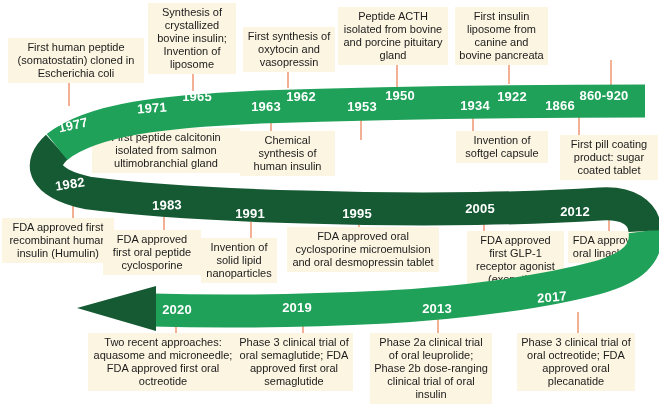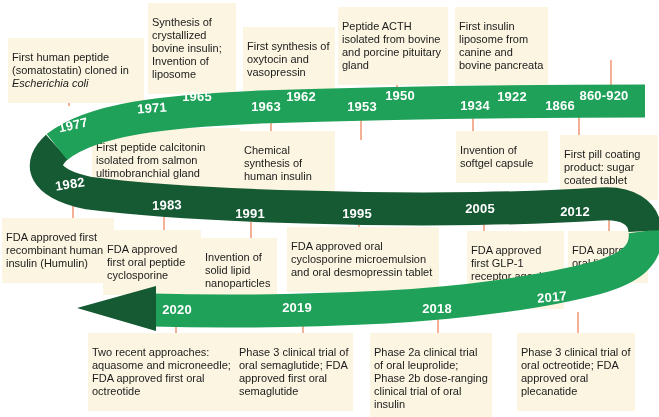"Synthesis of crystallized bovine" .box { padding: 13px 4px -> 3px 4px; text-align: none -> center }
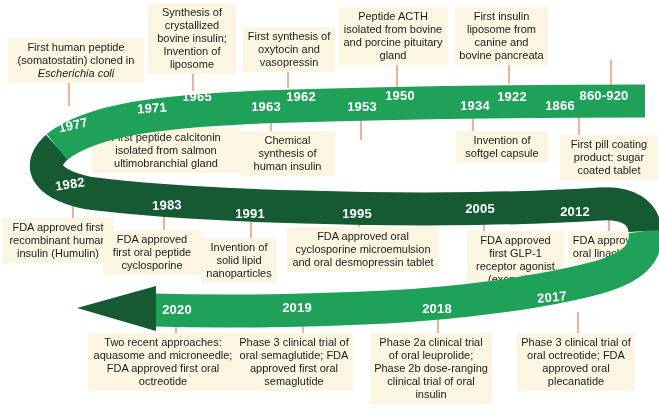"Escherichia coli" .it { font-style: italic -> none }
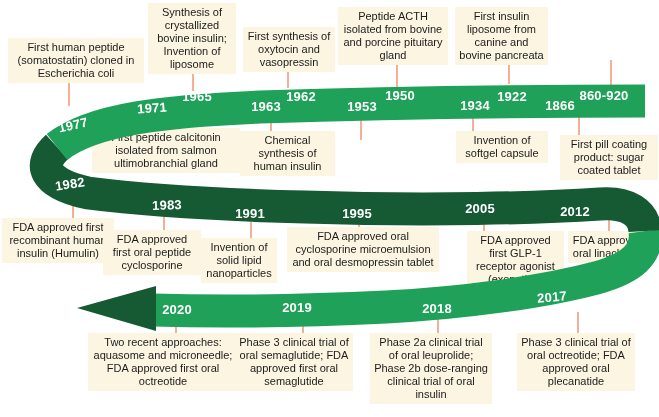"2018" span.year { text: 2018 -> 2013 }
